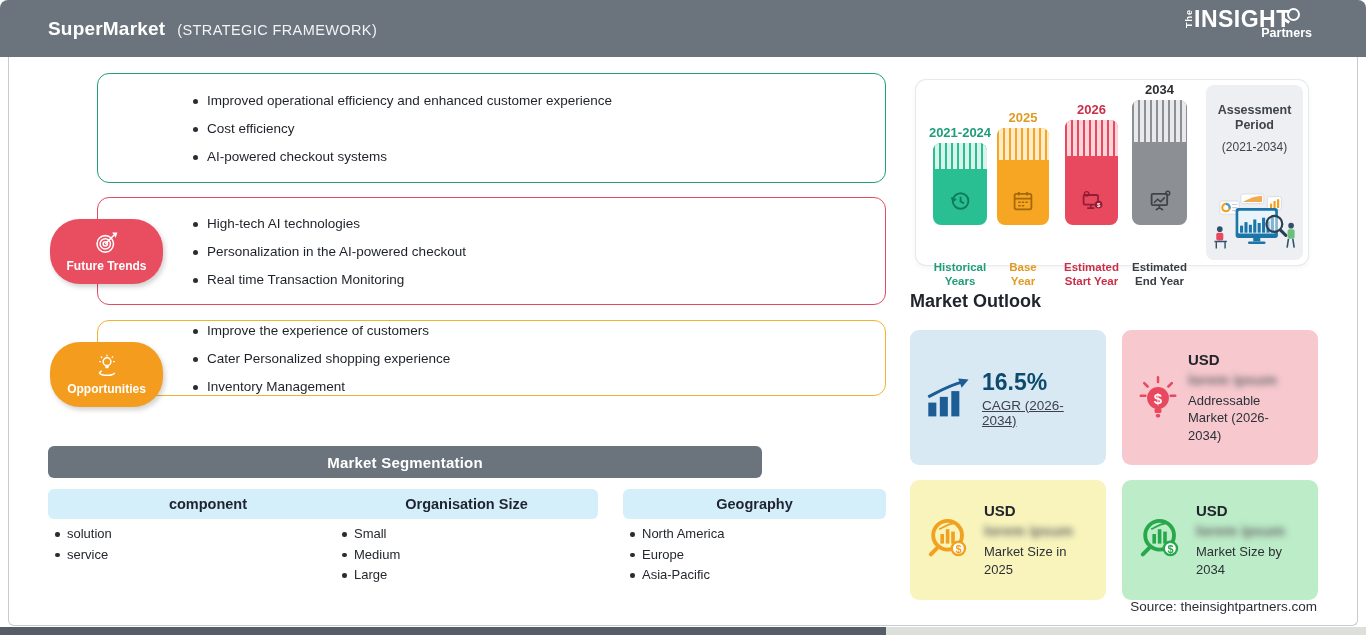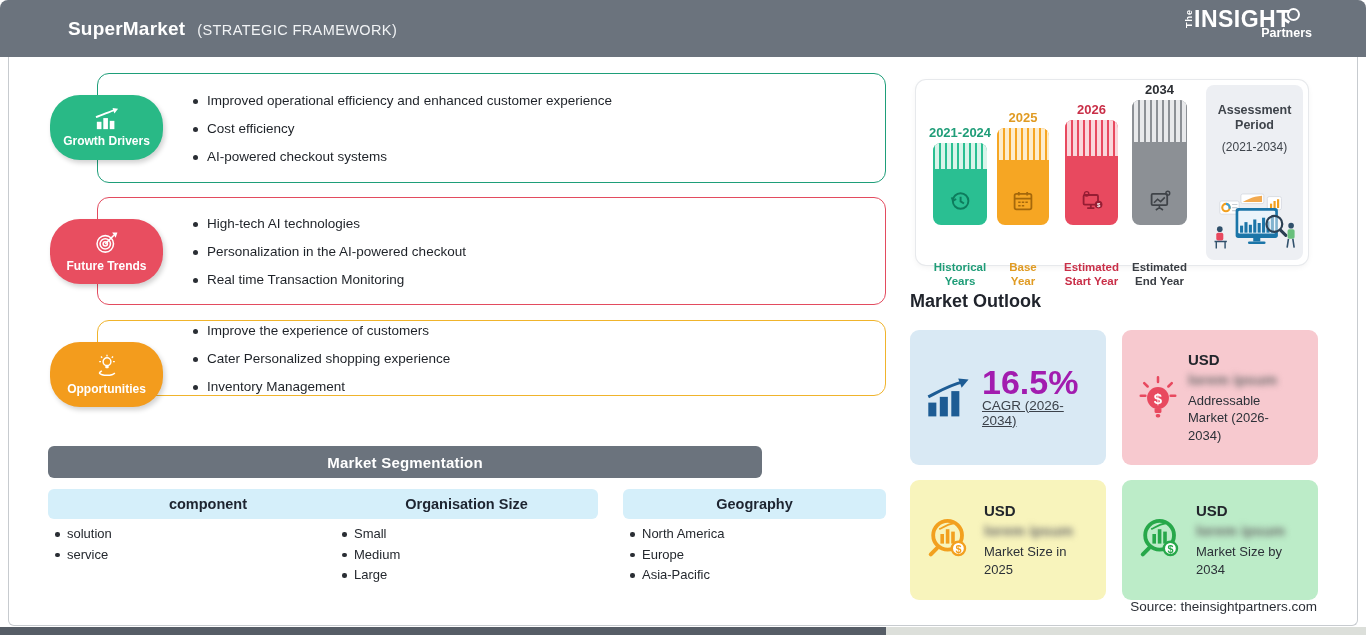"SuperMarket" .header { padding-left: 20px -> none }
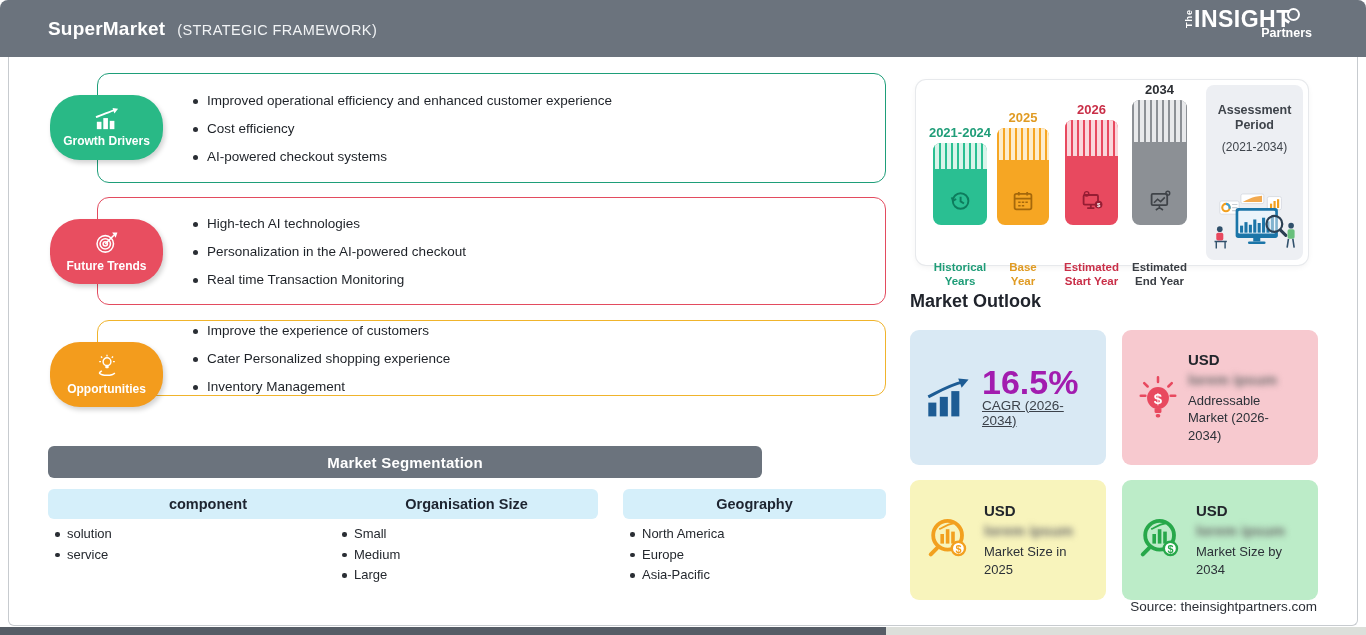"Growth Drivers" div.badge { html: <div> <svg> <rect></rect> <rect></rect> <rect></rect> <path></path> <path></path> </svg> <span>Growth Drivers</span> </div> -> none }
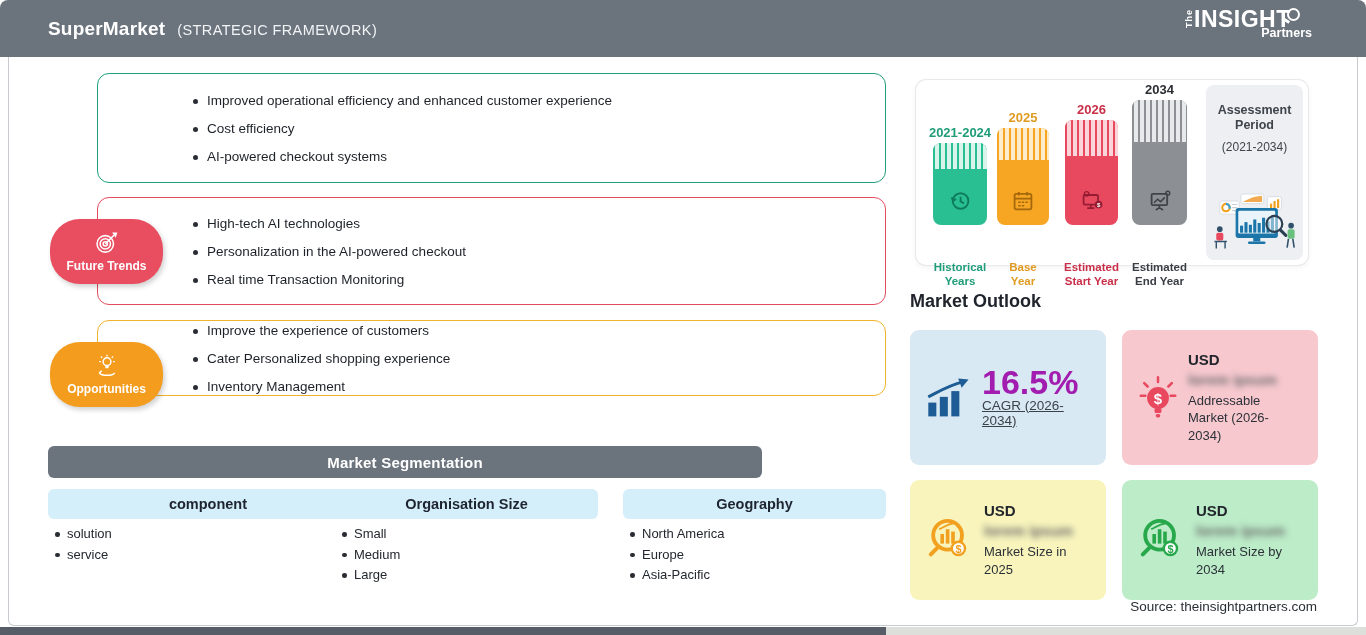"16.5%" .cagr-value { color: #a21caf -> #0c4a6e; font-size: 34px -> 23px }
